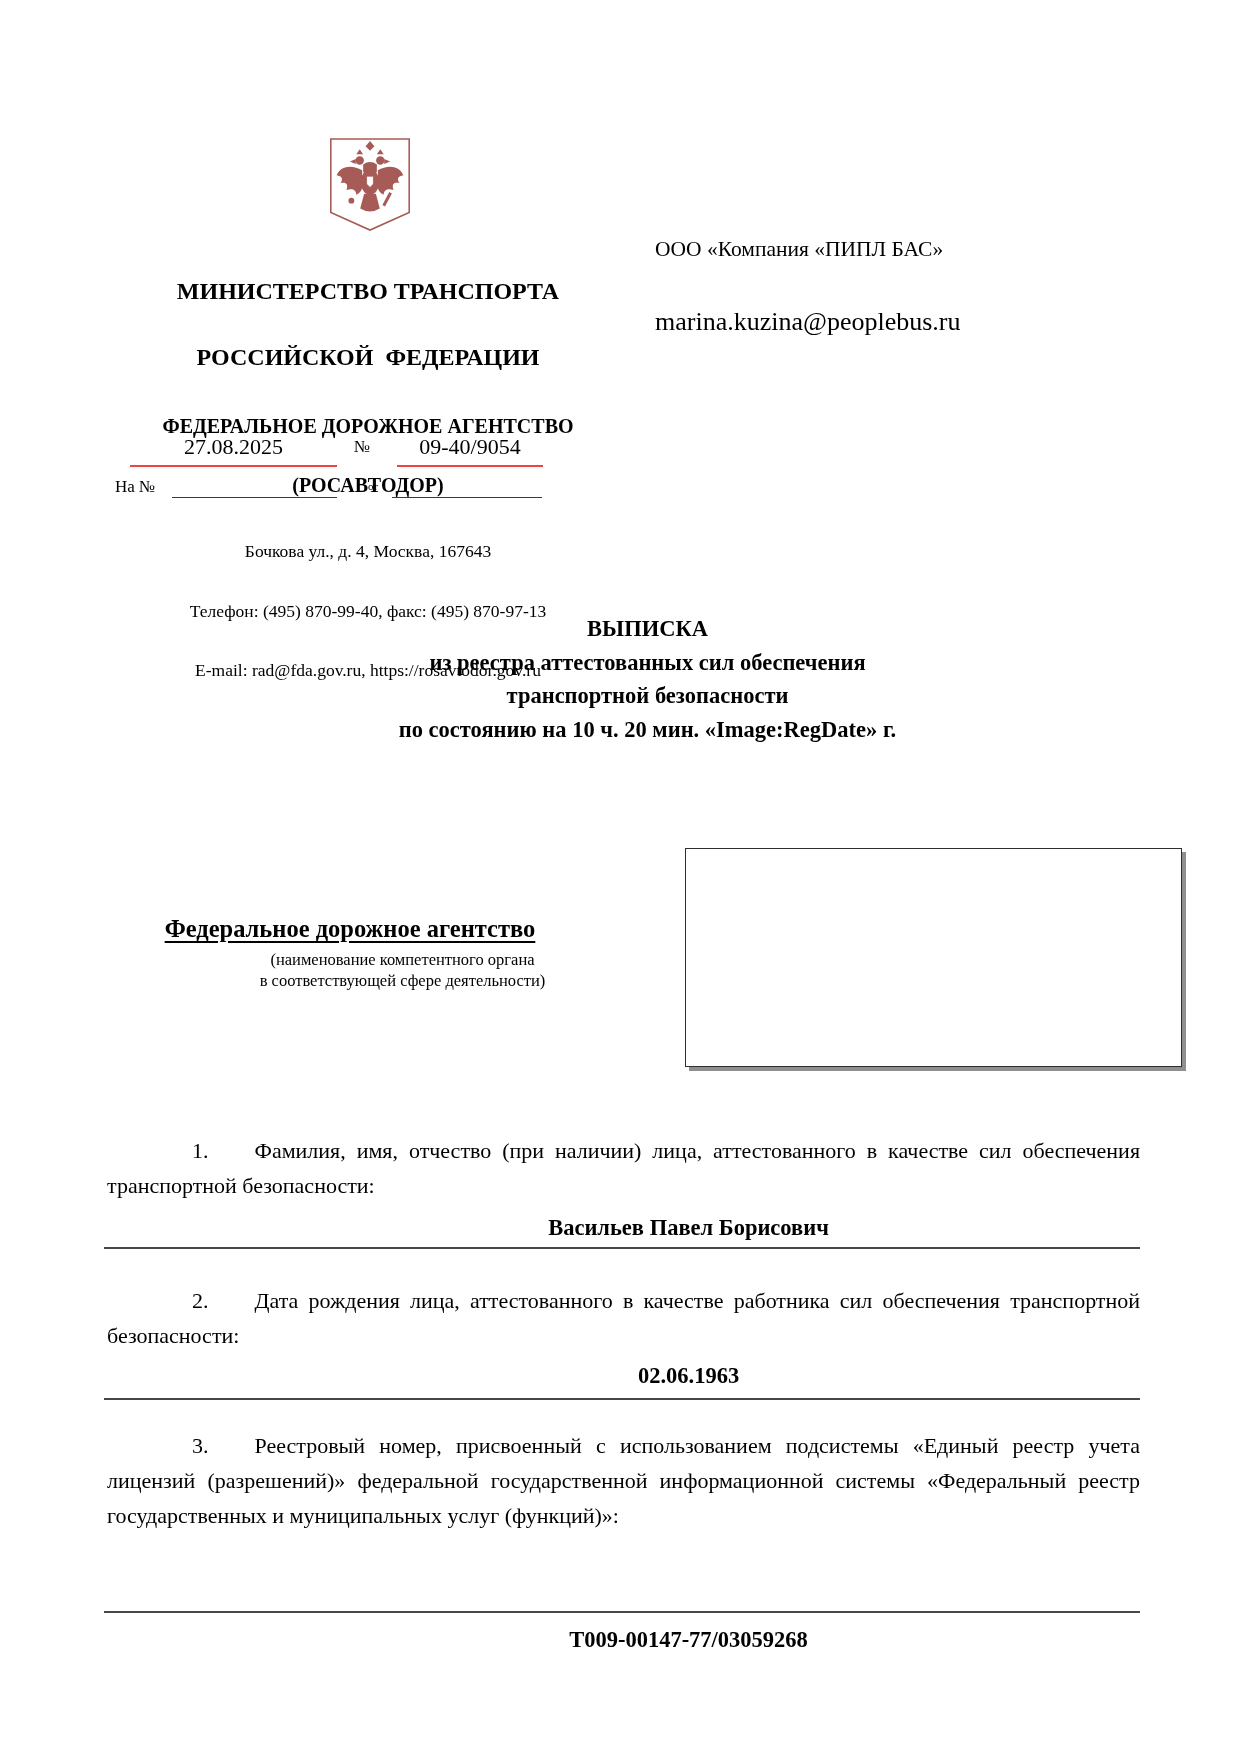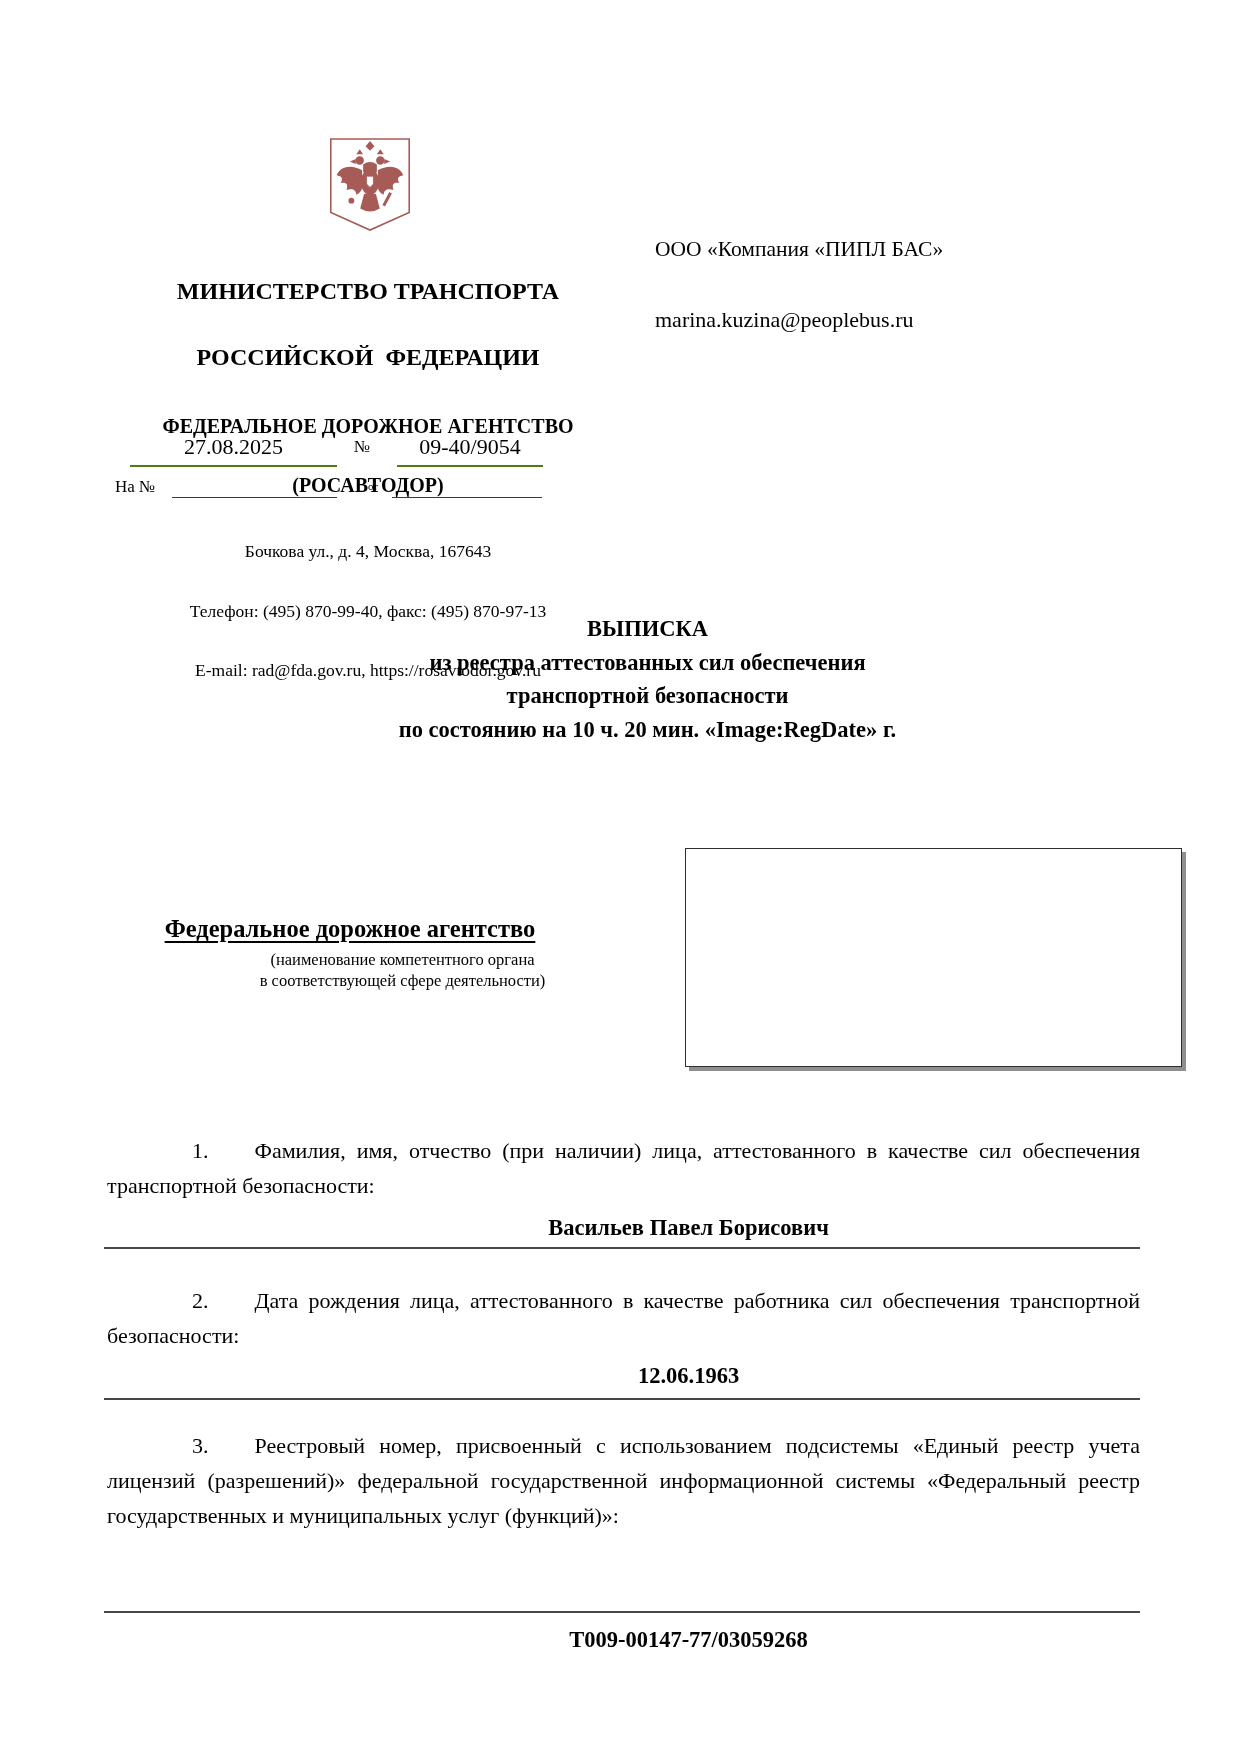"marina.kuzina@peoplebus.ru" .recipient-email { font-size: 22px -> 26px }
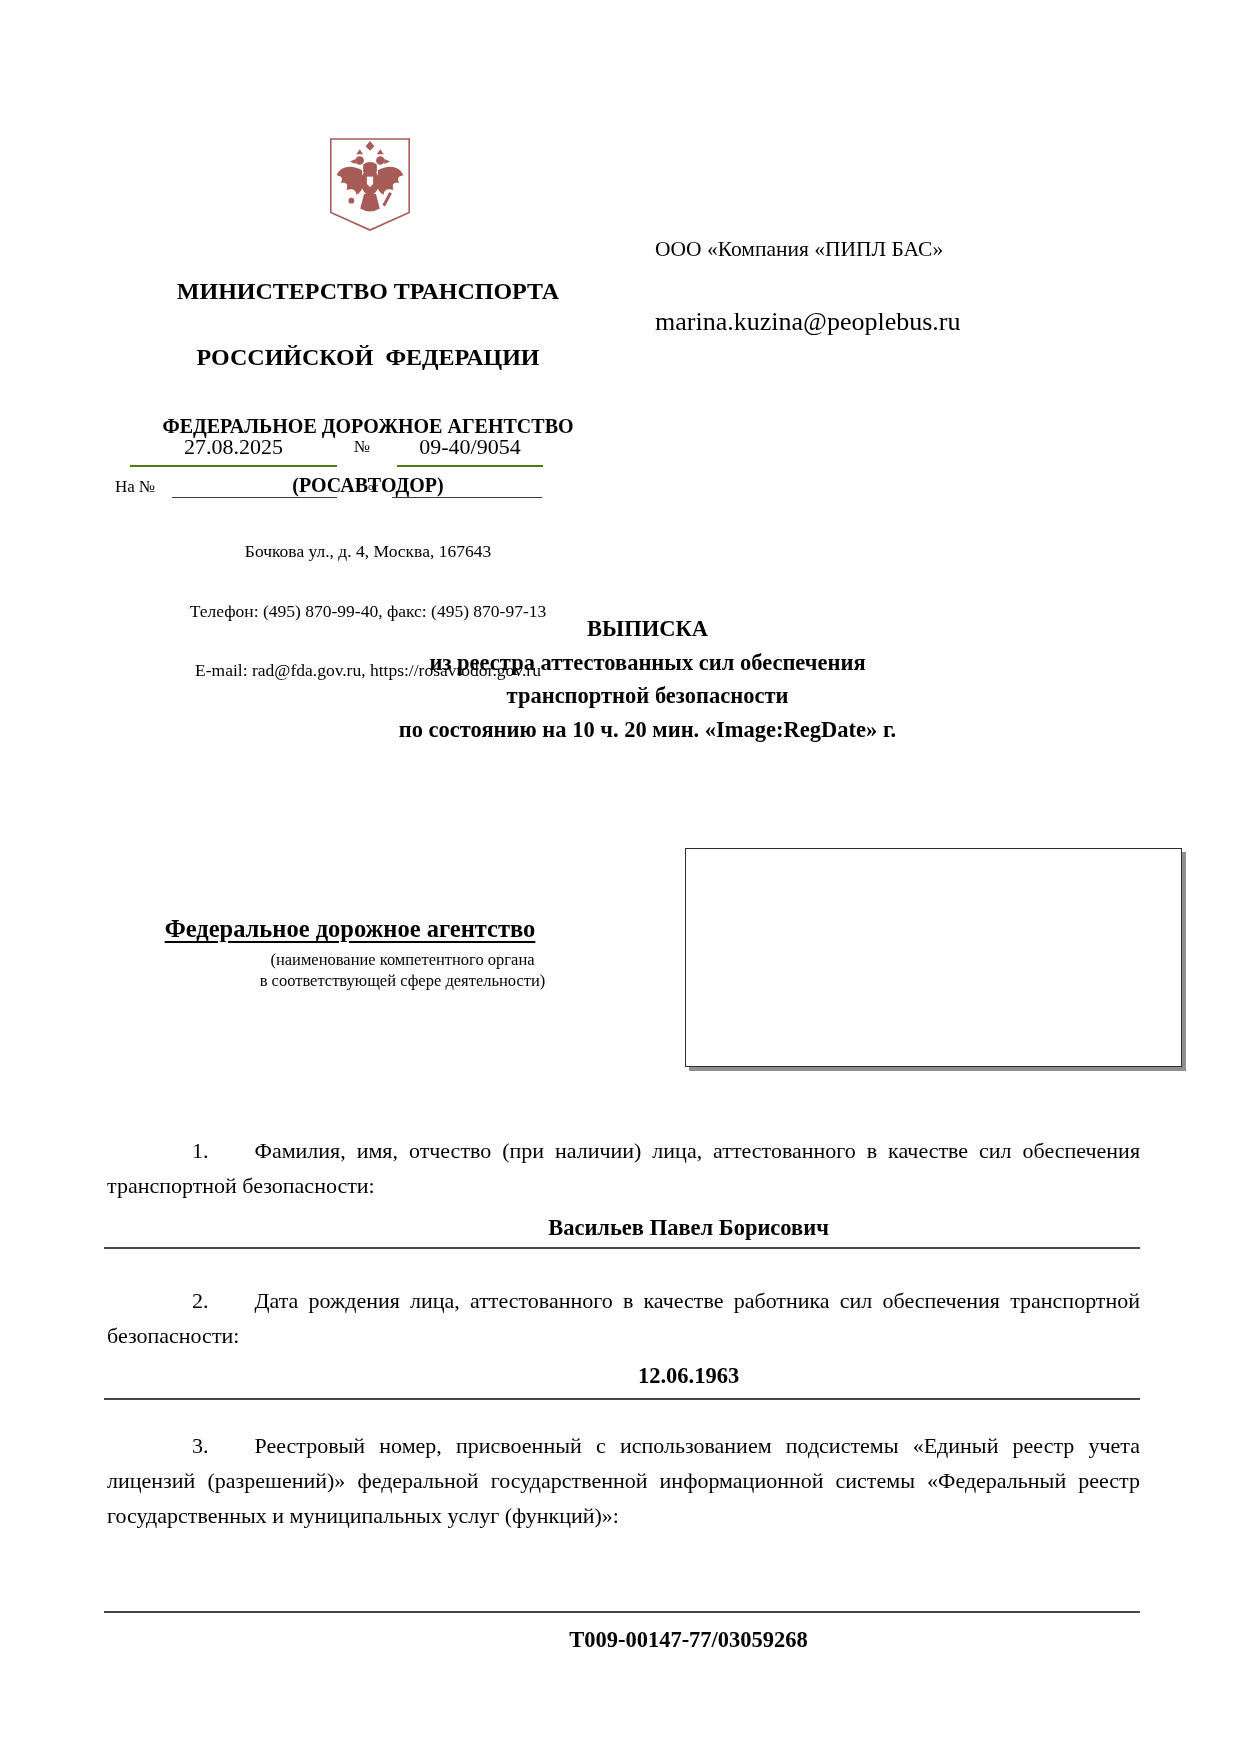"27.08.2025" .date-cell,.num-cell { border-bottom: 2px solid #4d7c0f -> 2px solid #ef4444 }
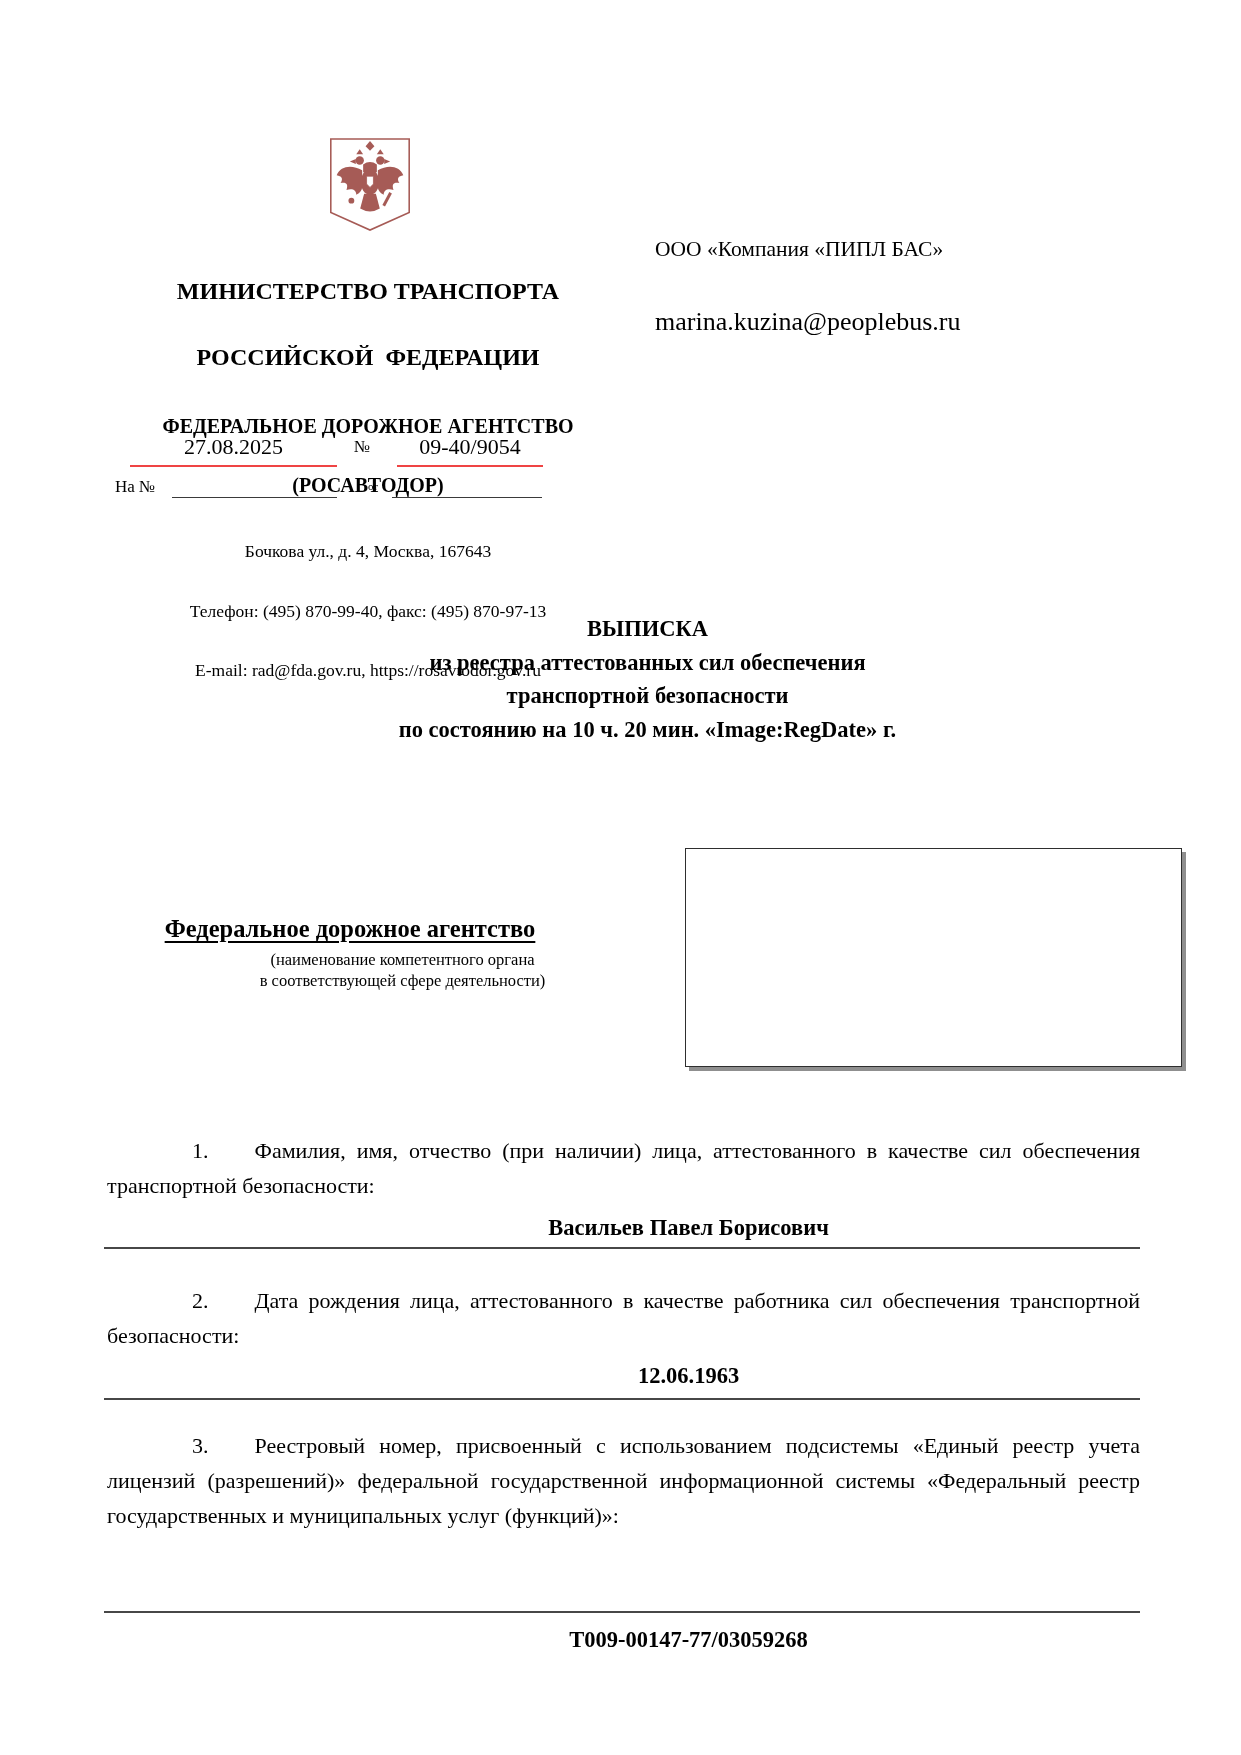"12.06.1963" div.value { text: 12.06.1963 -> 02.06.1963 }
